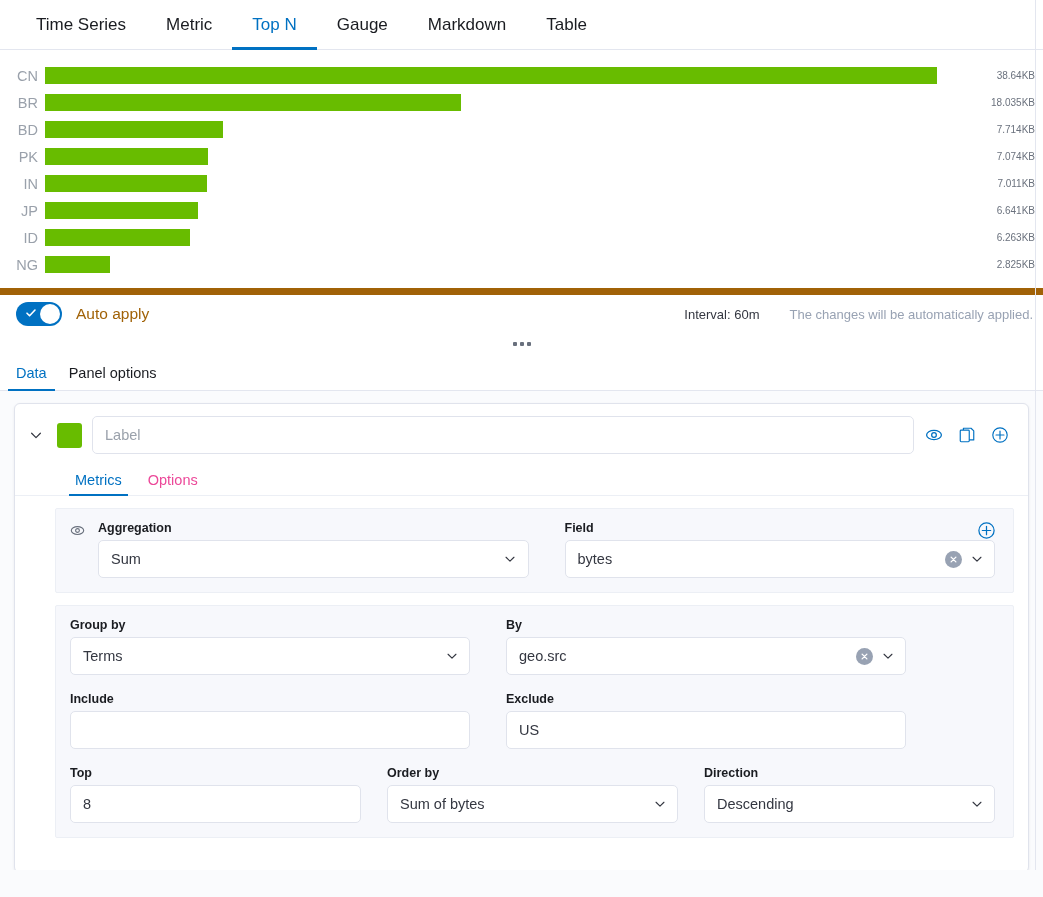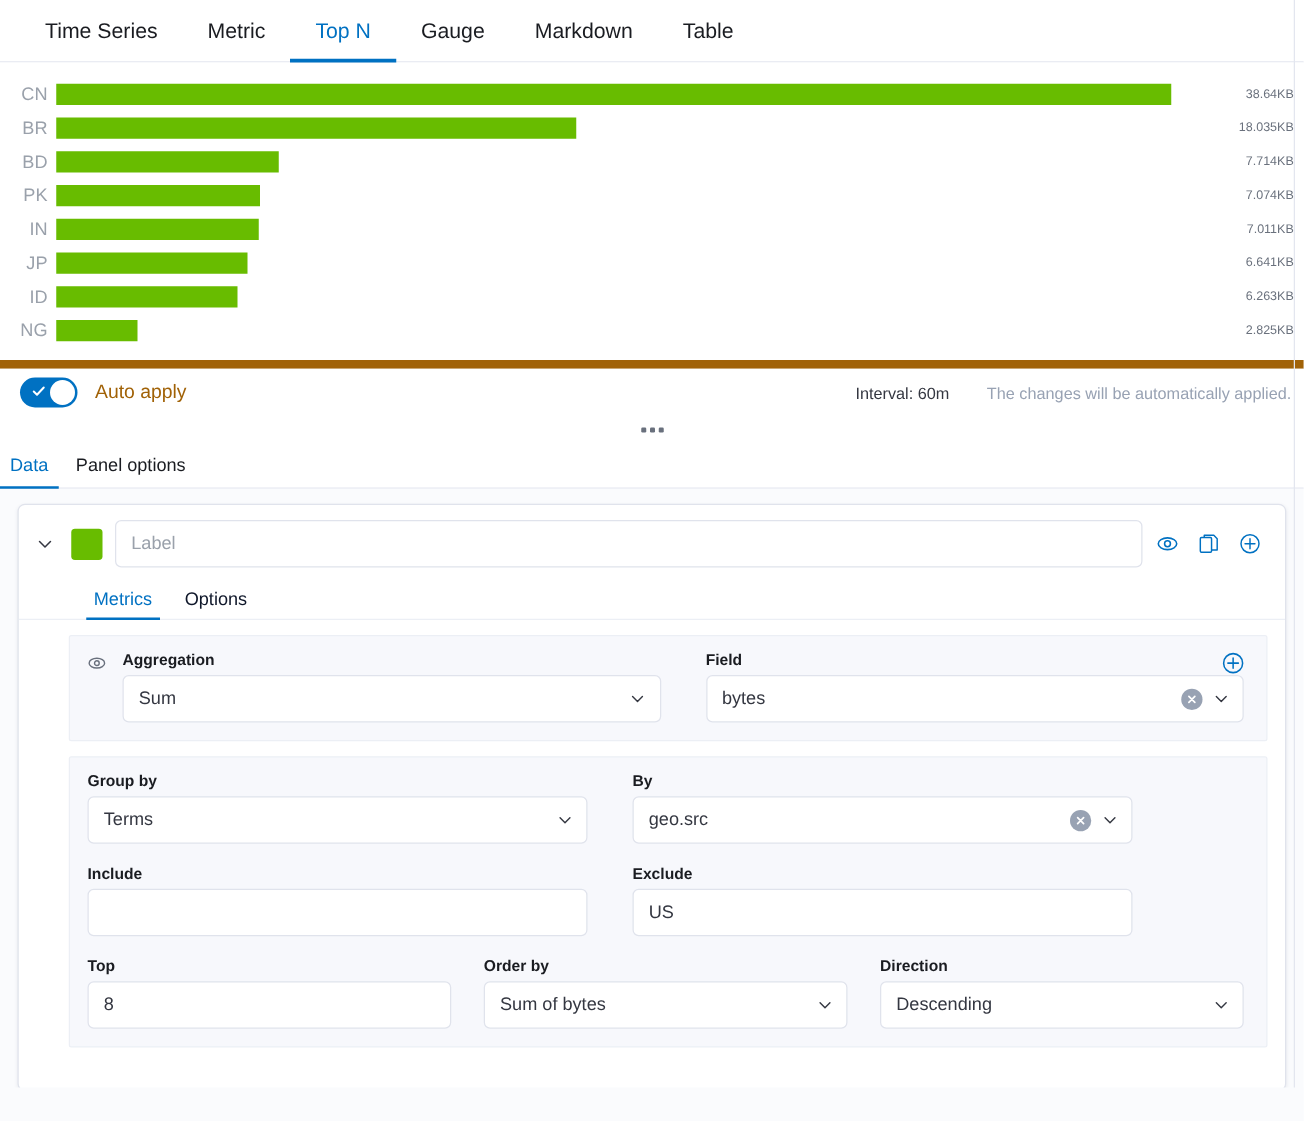"Data" .editor-tabs { padding-left: 0 -> 8px }
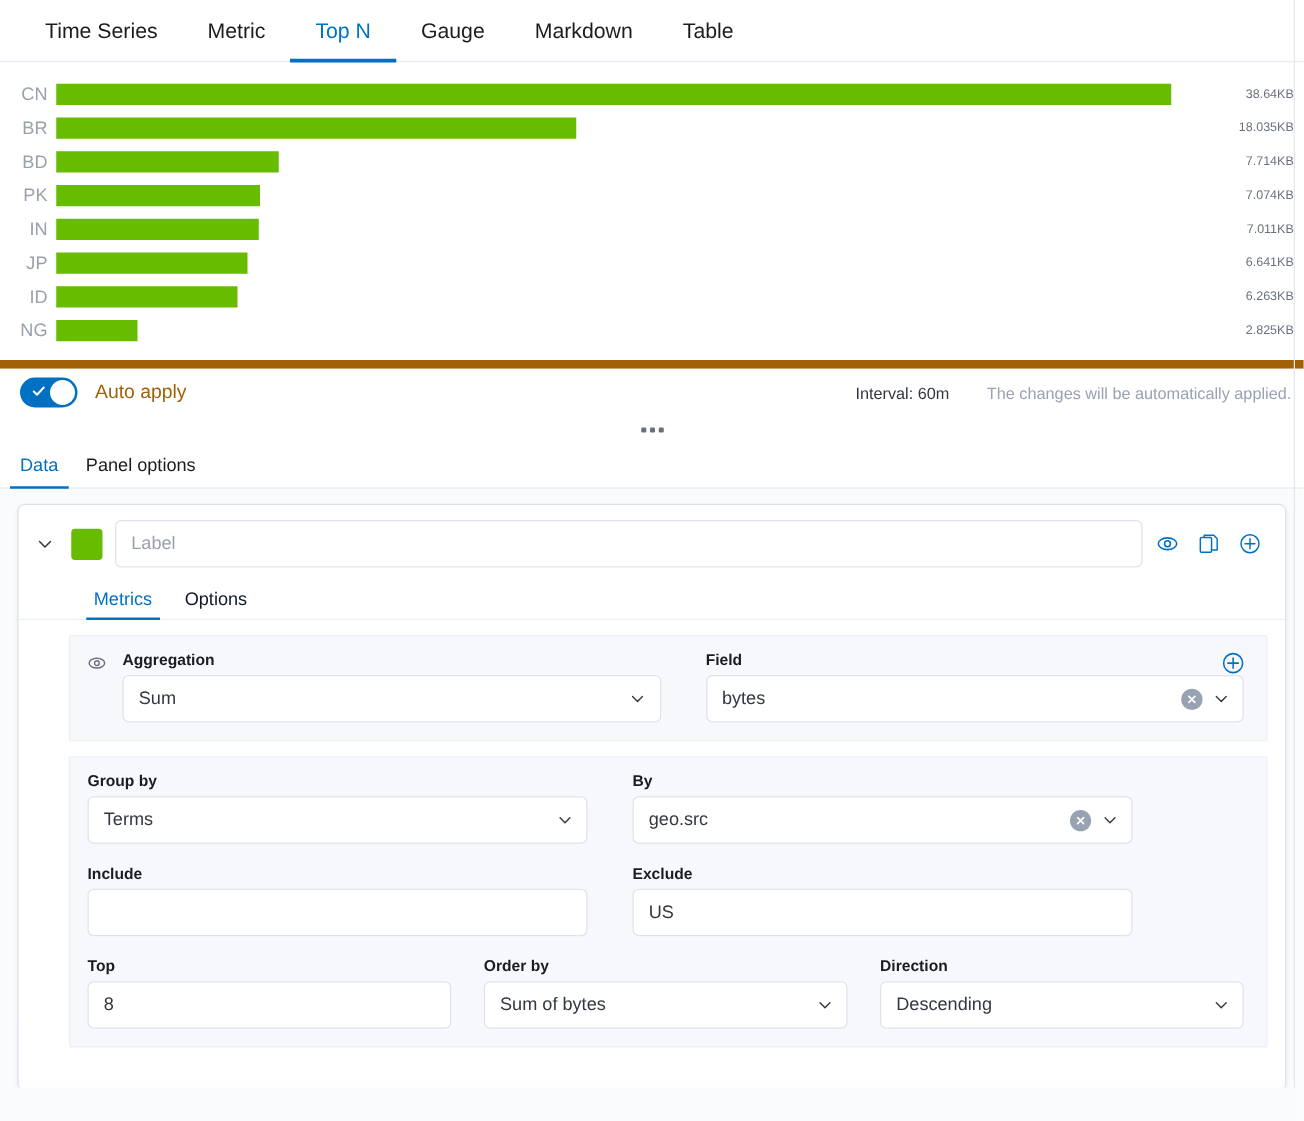"Options" .metric-tab { color: #0f172a -> #ec4899 }
